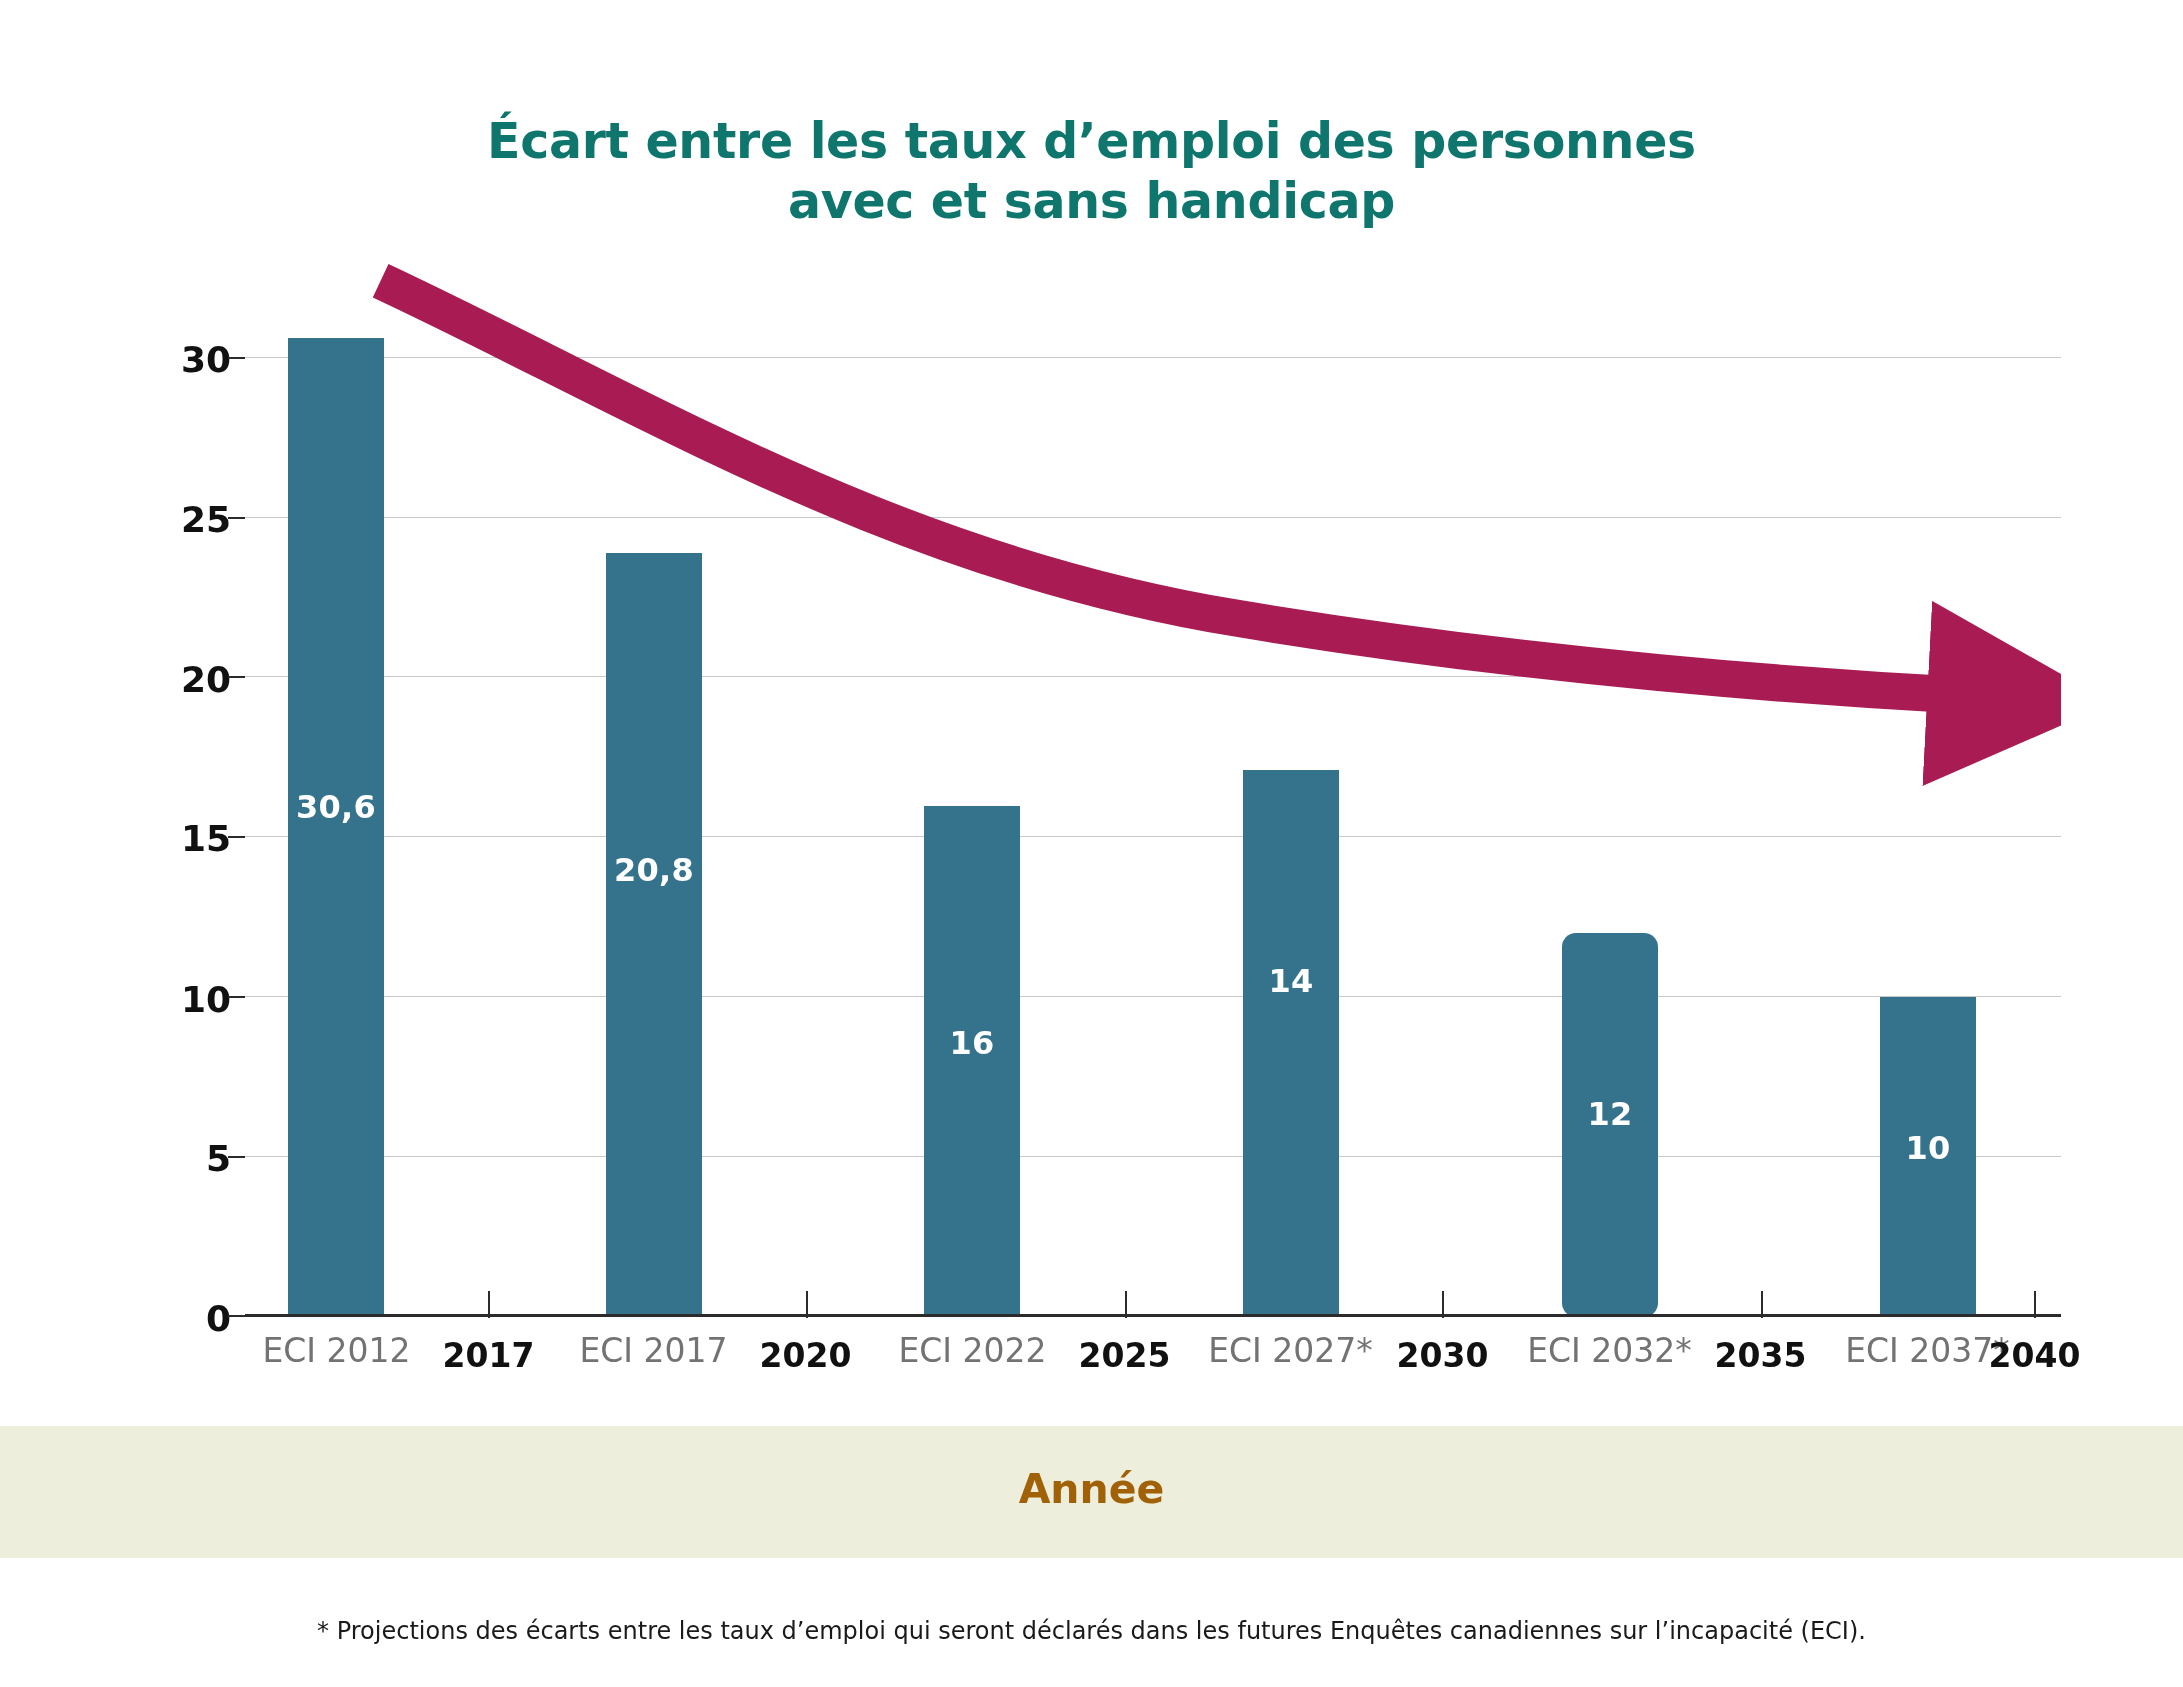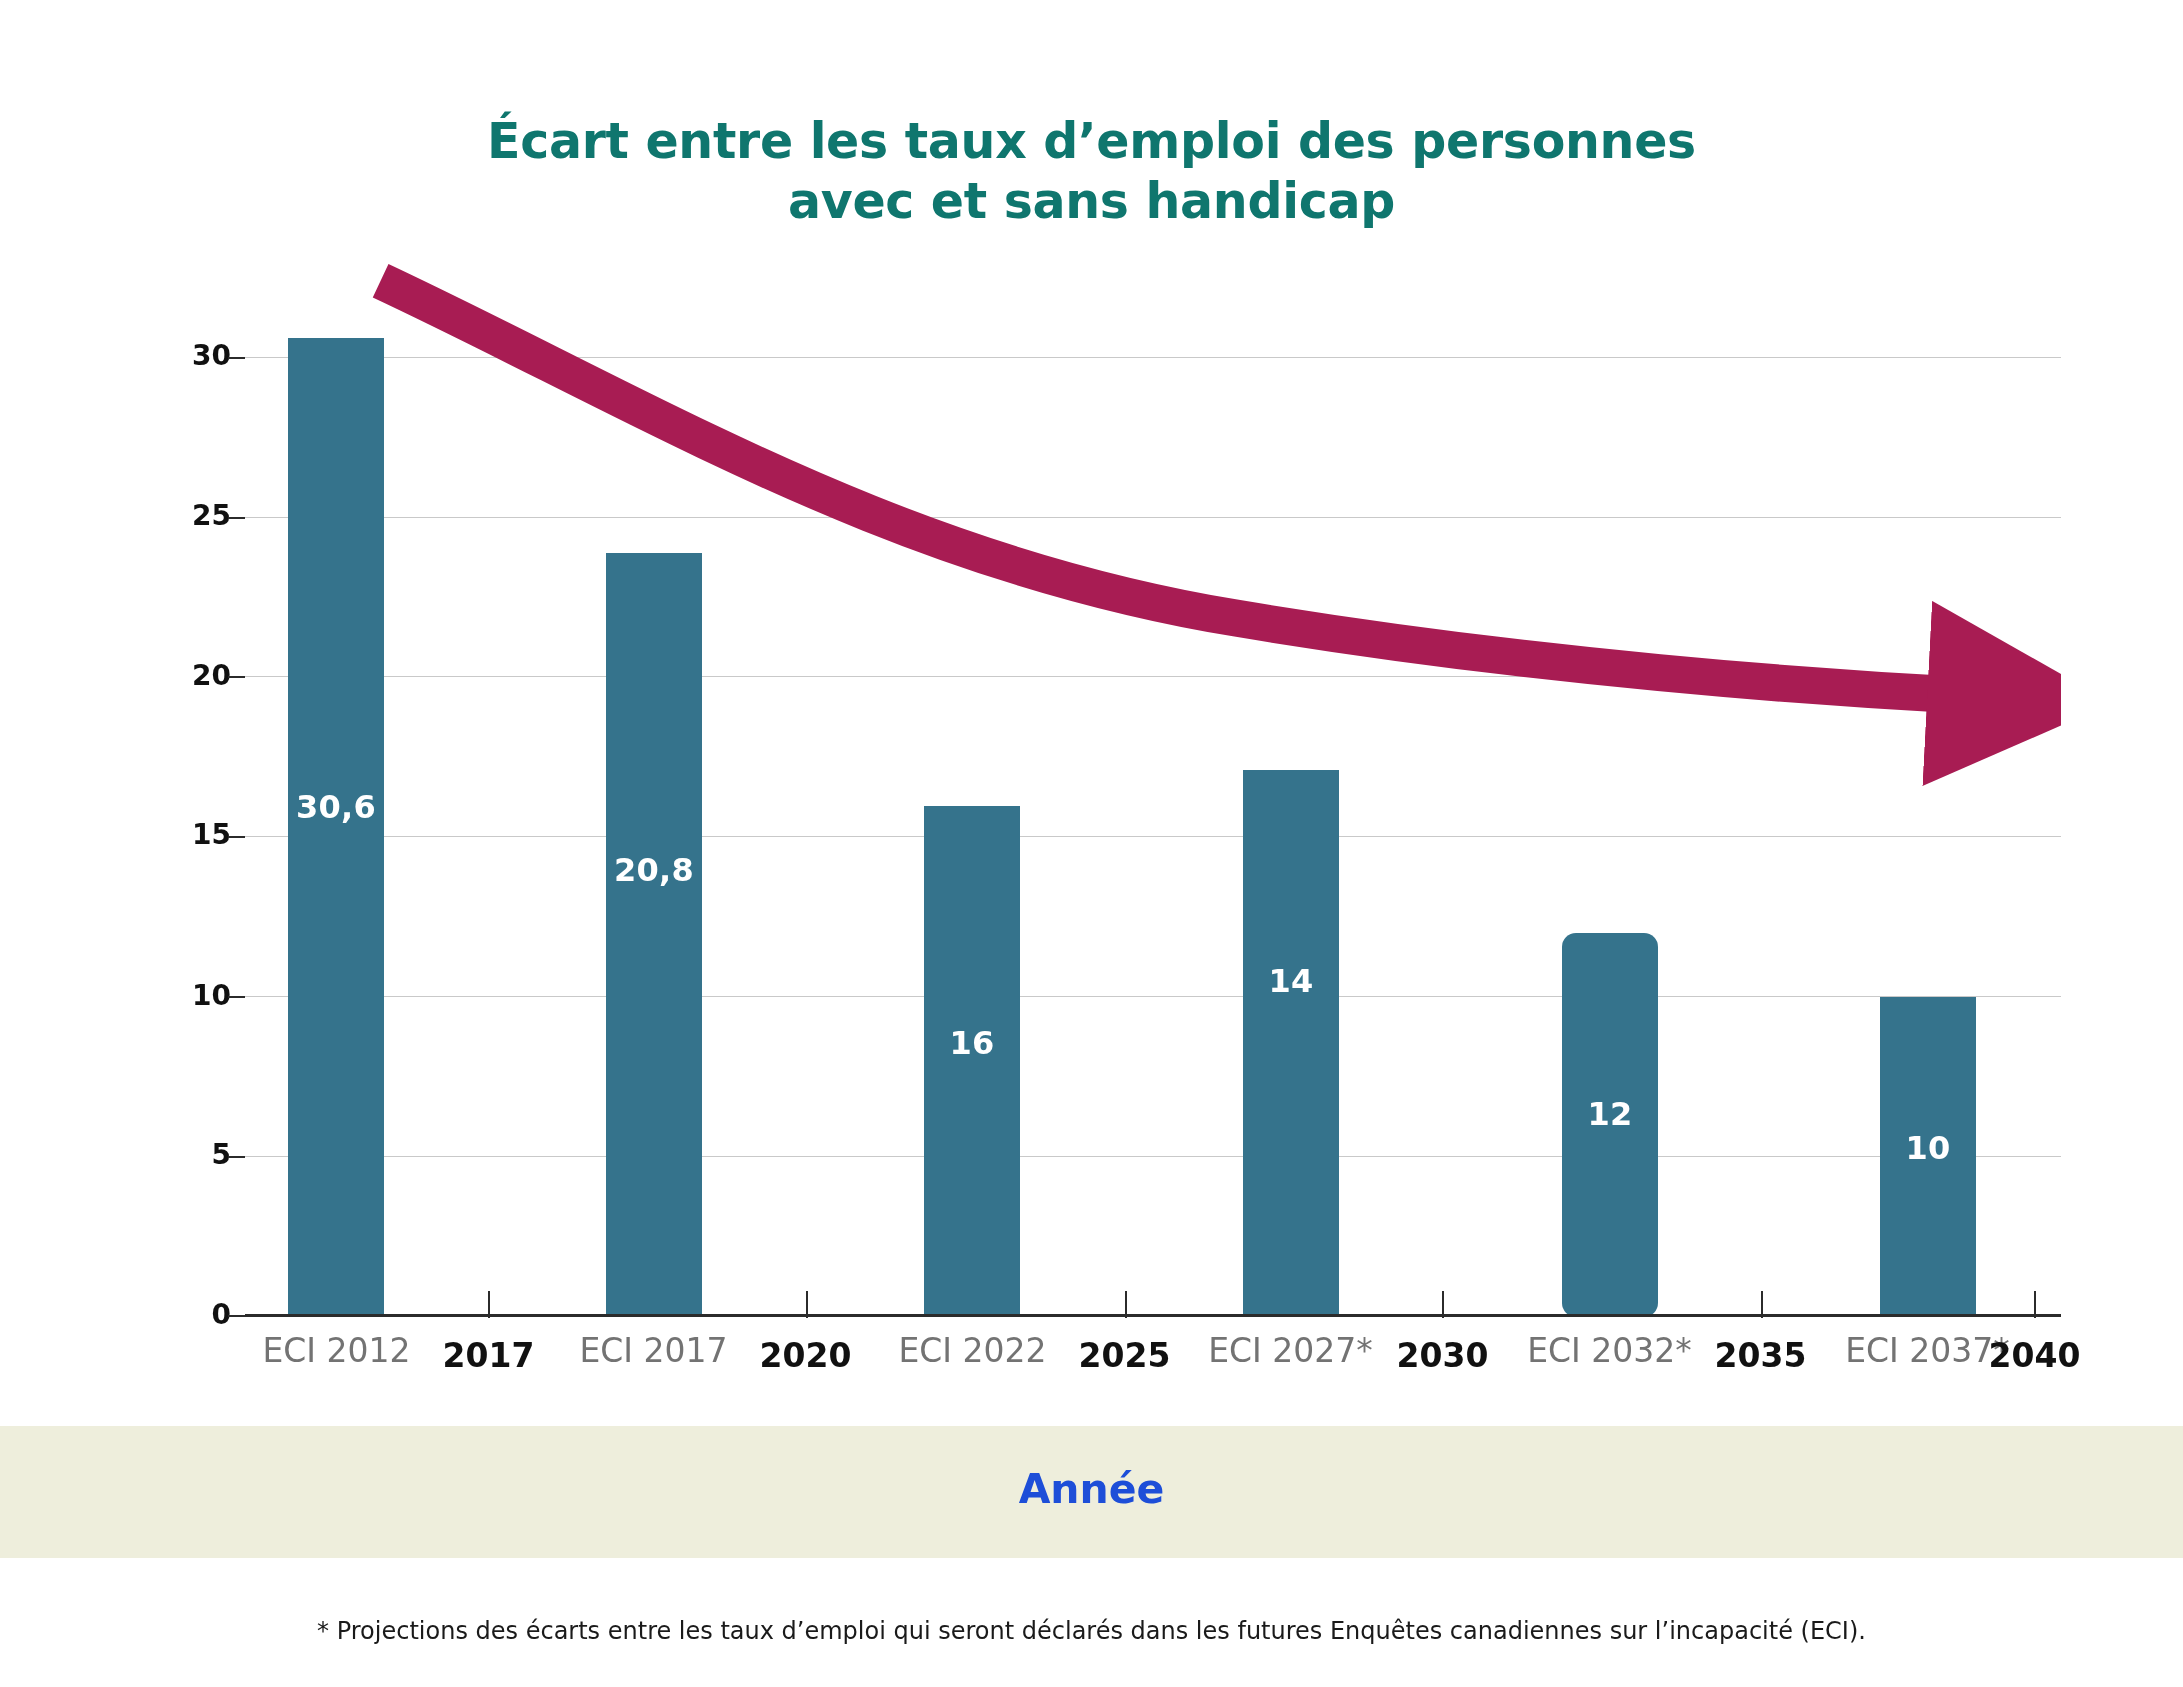"30" .ylabel-item { font-size: 28px -> 36px }
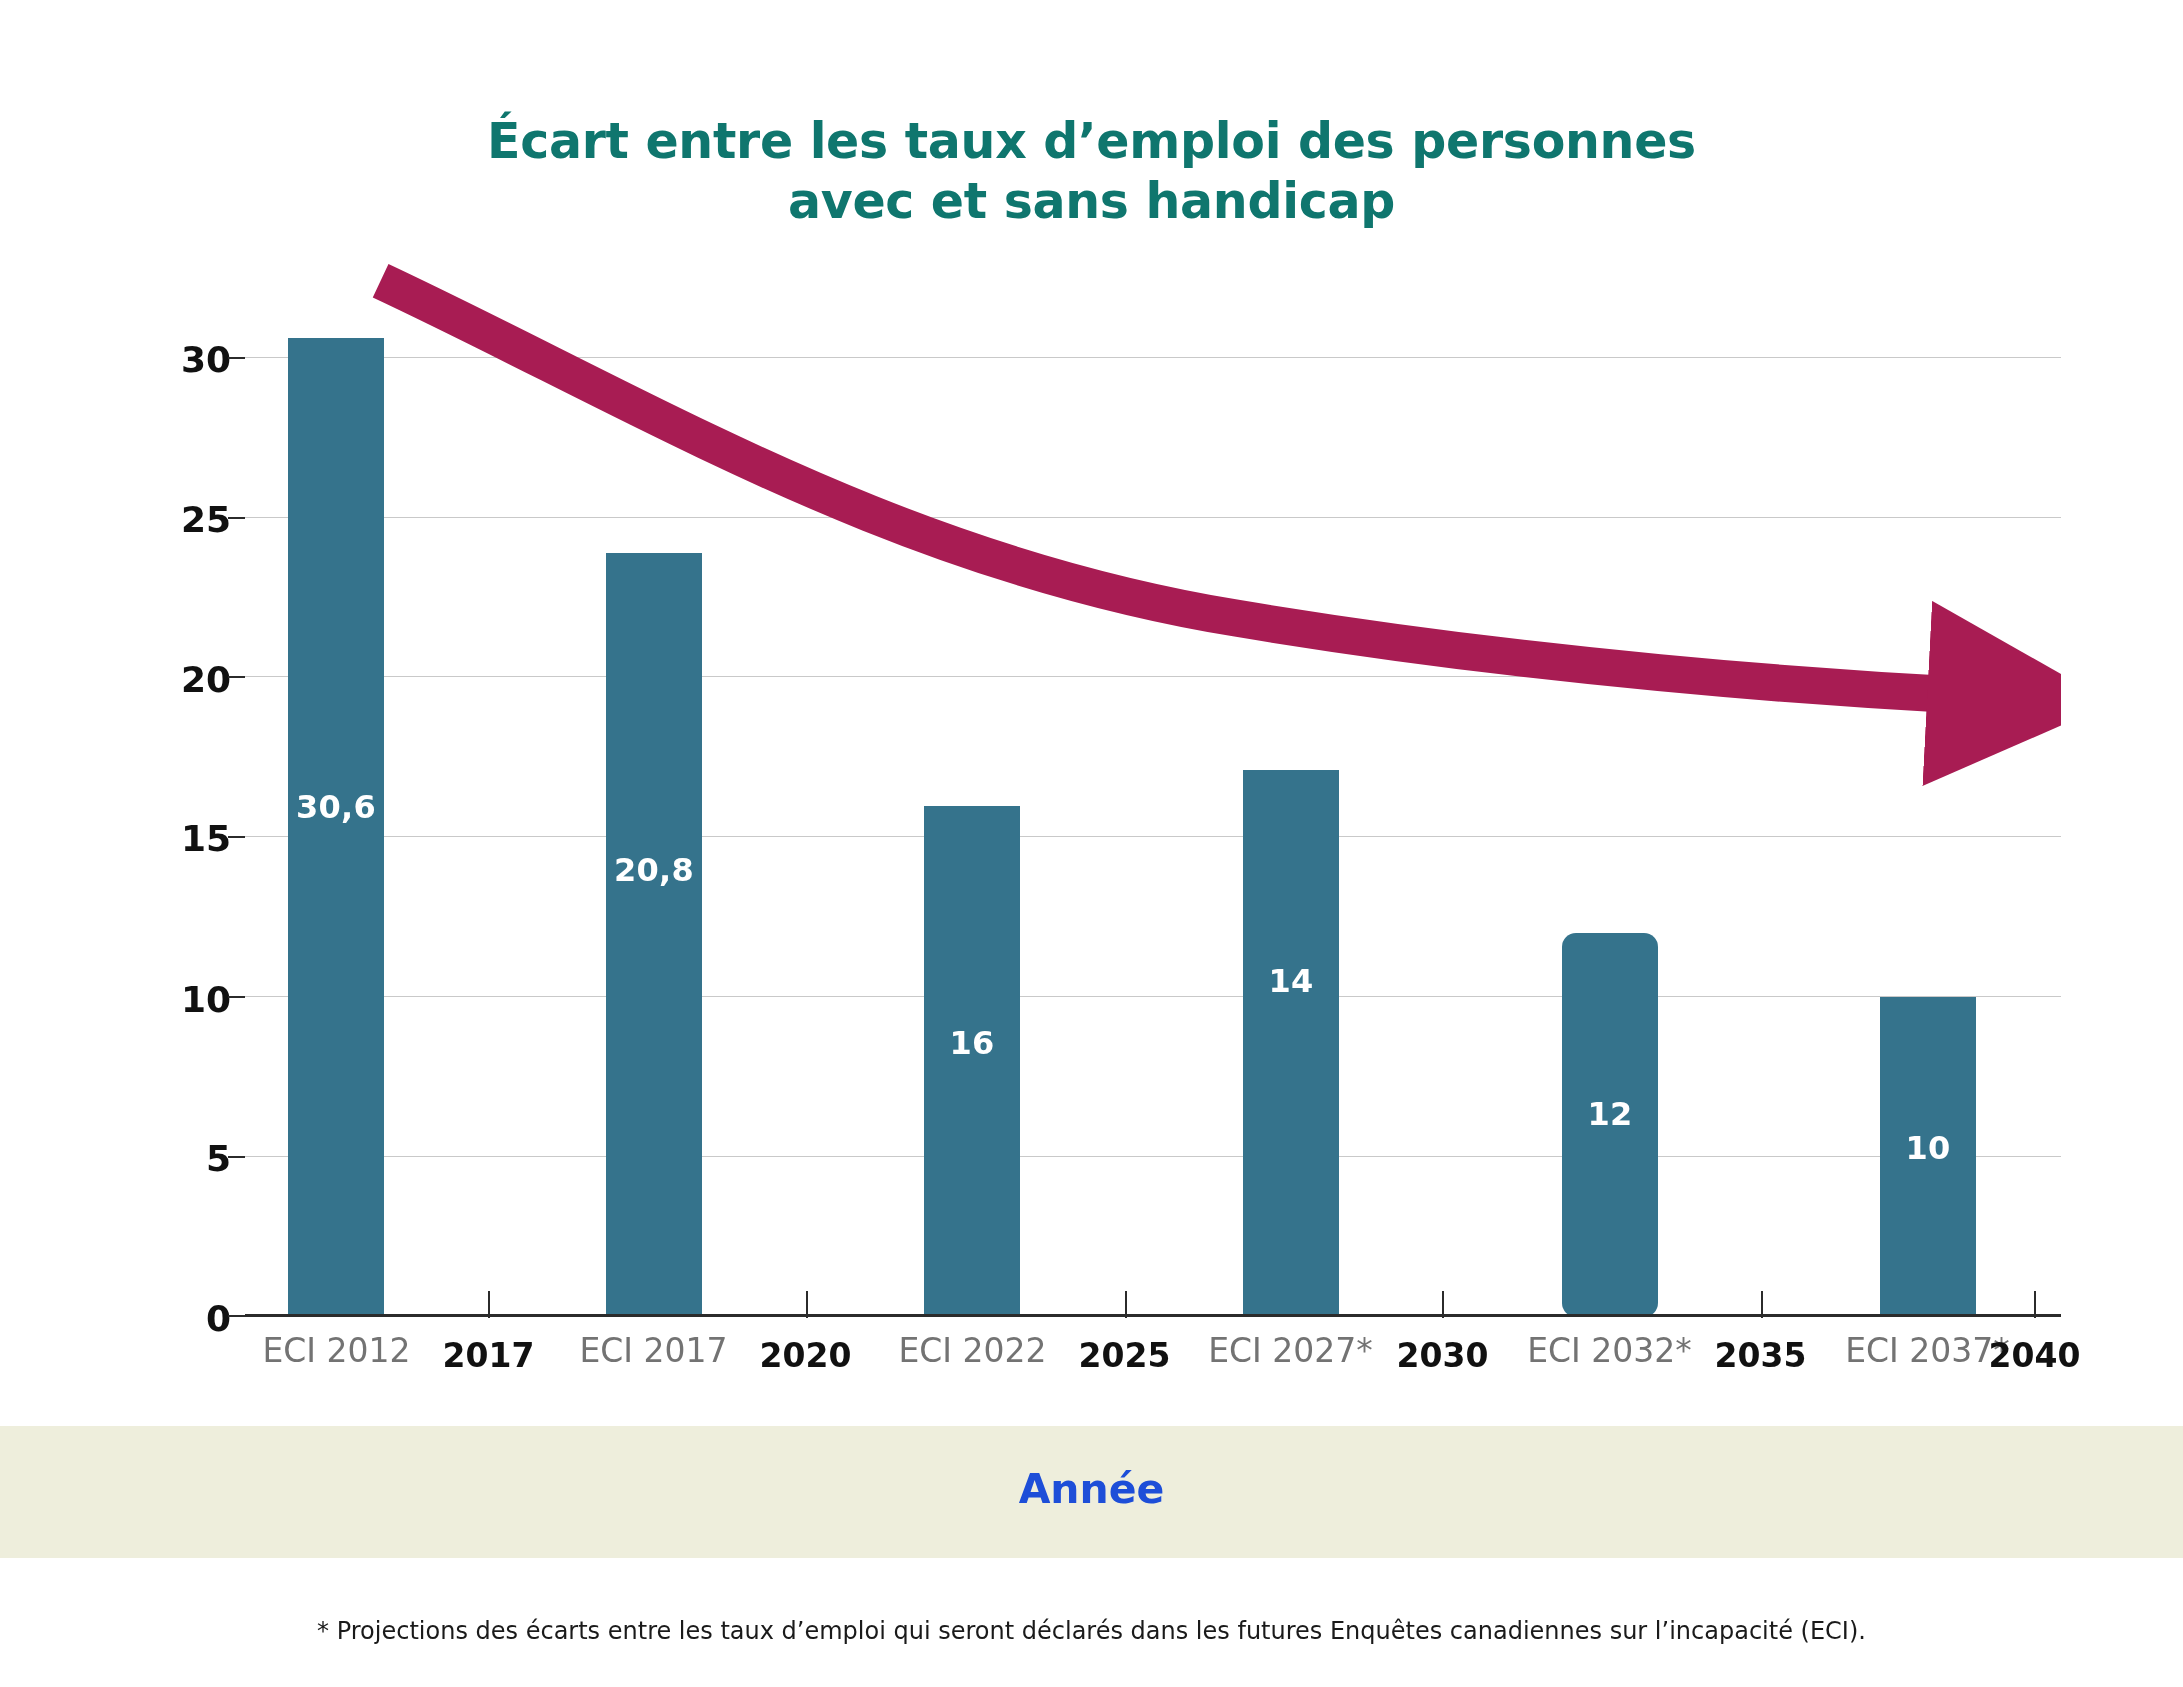"Année" .footer-band-text { color: #1d4ed8 -> #a16207 }
